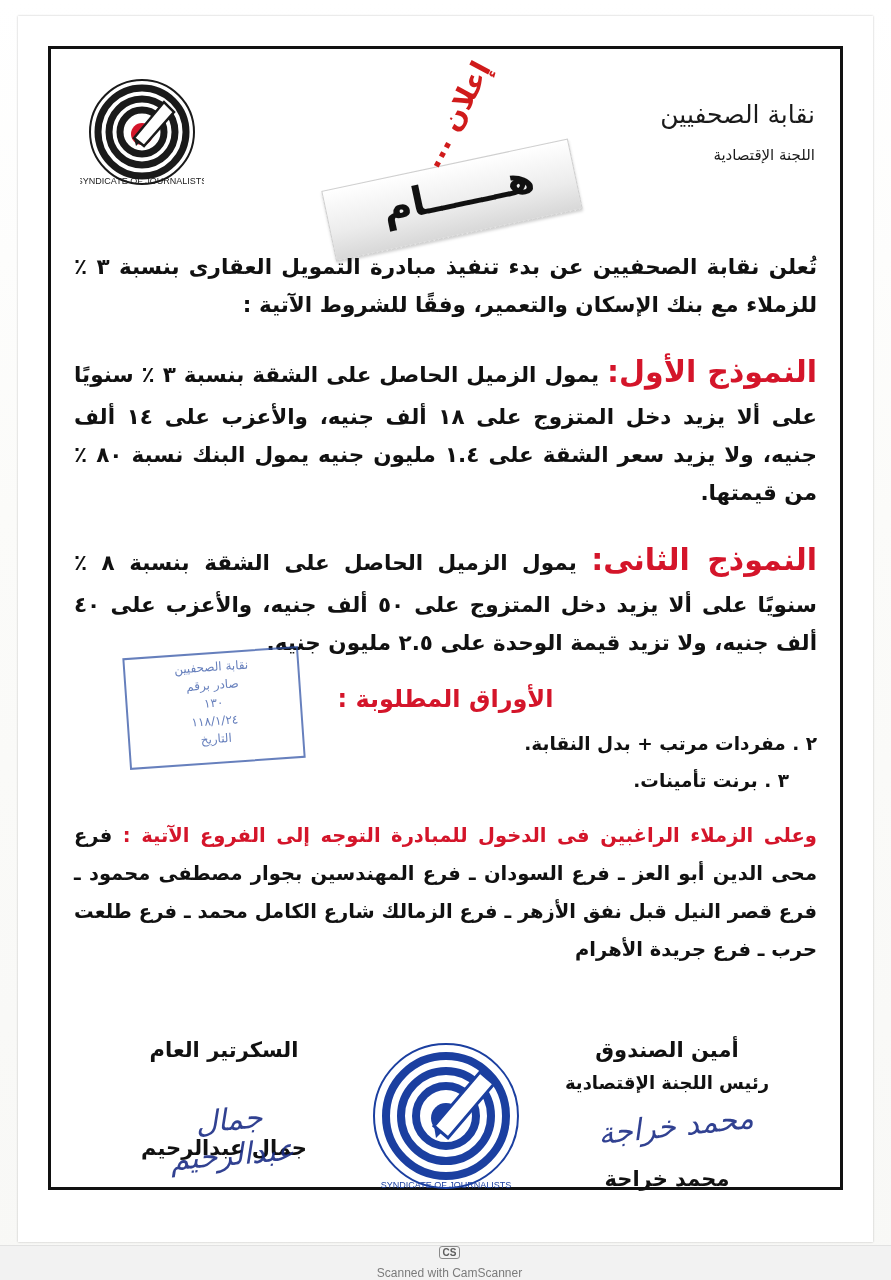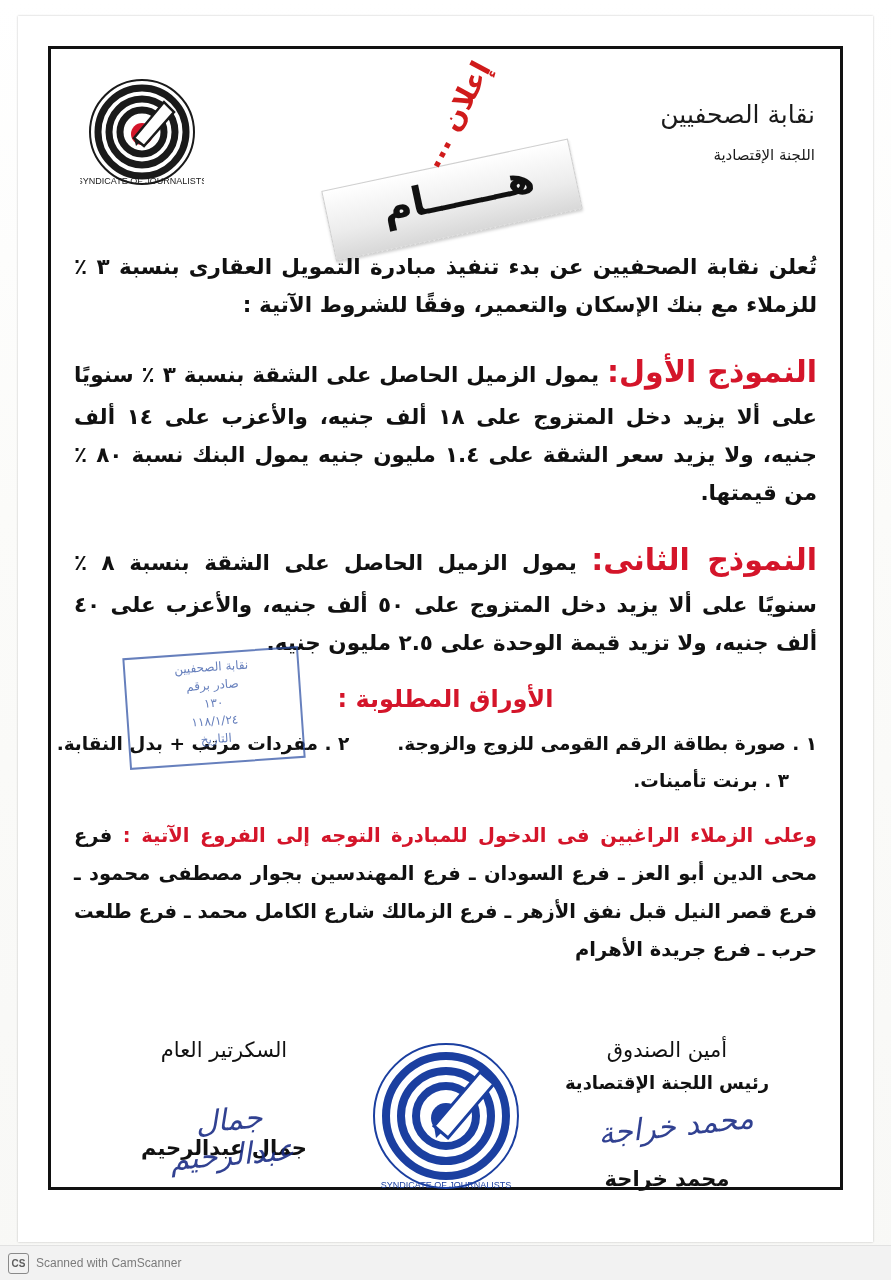"١ . صورة بطاقة الرقم" div.cell { html: <div>١ . صورة بطاقة الرقم القومى للزوج والزوجة.</div> -> none }
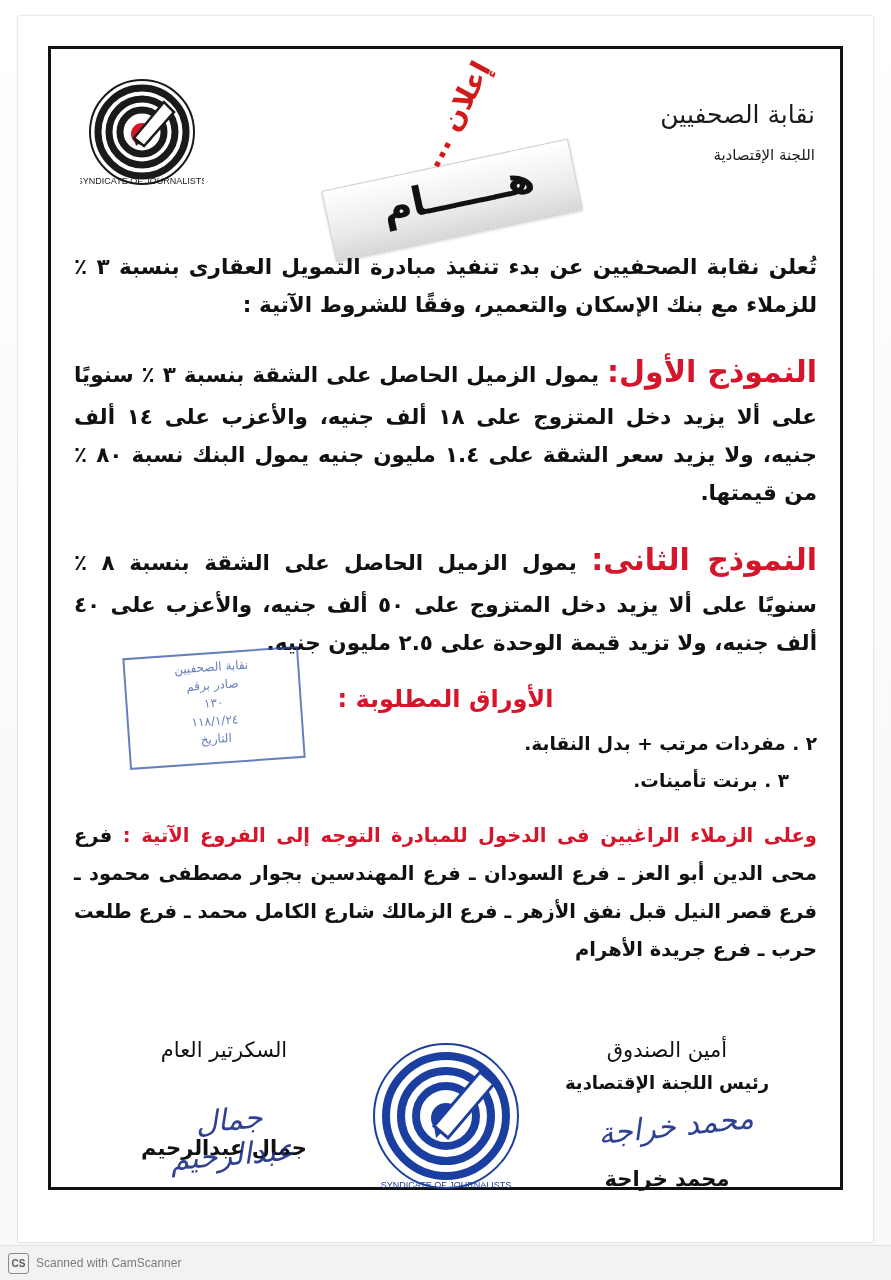"السكرتير العام" .sig-title { font-weight: 400 -> 700 }
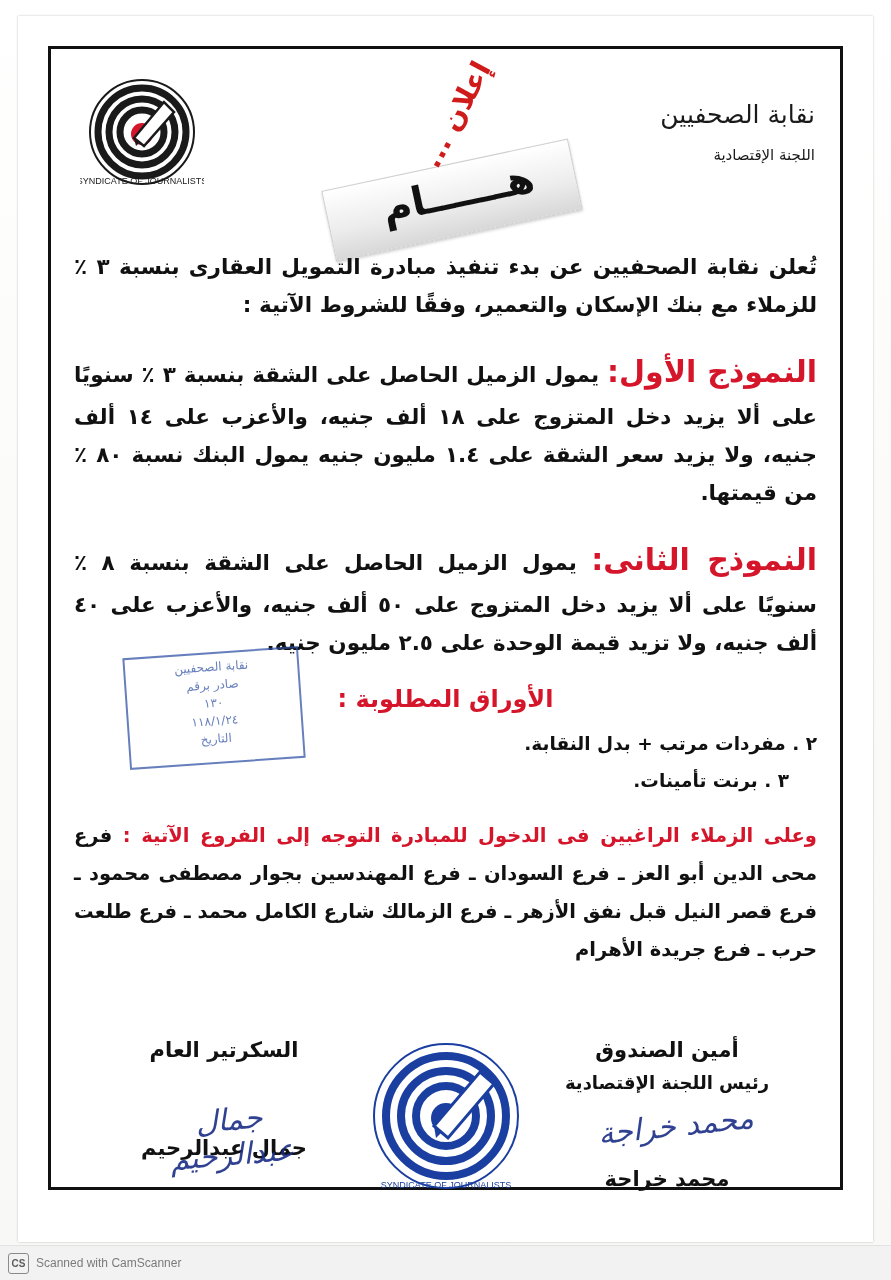"CS" .scan-footer { flex-direction: none -> column }
